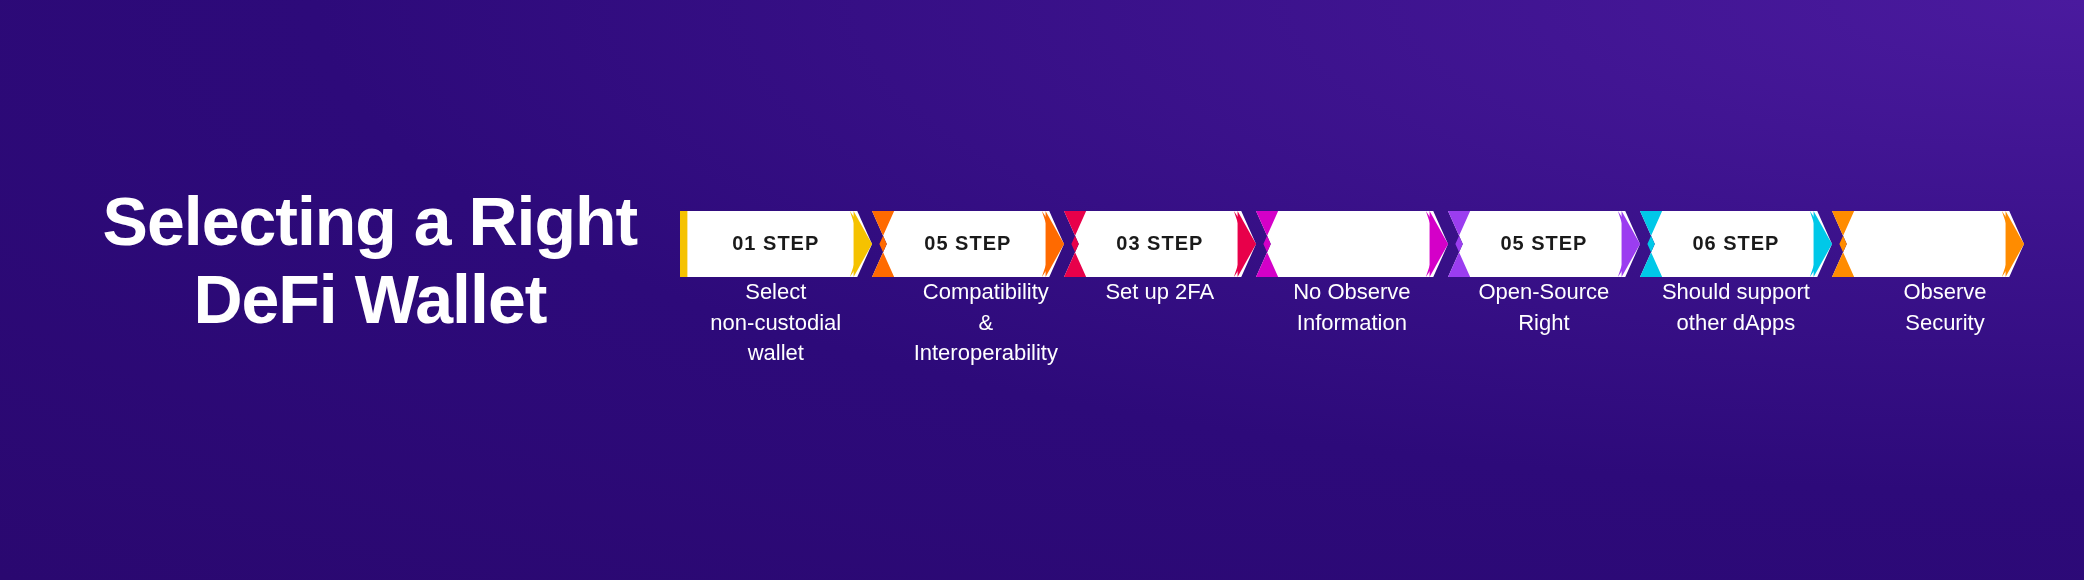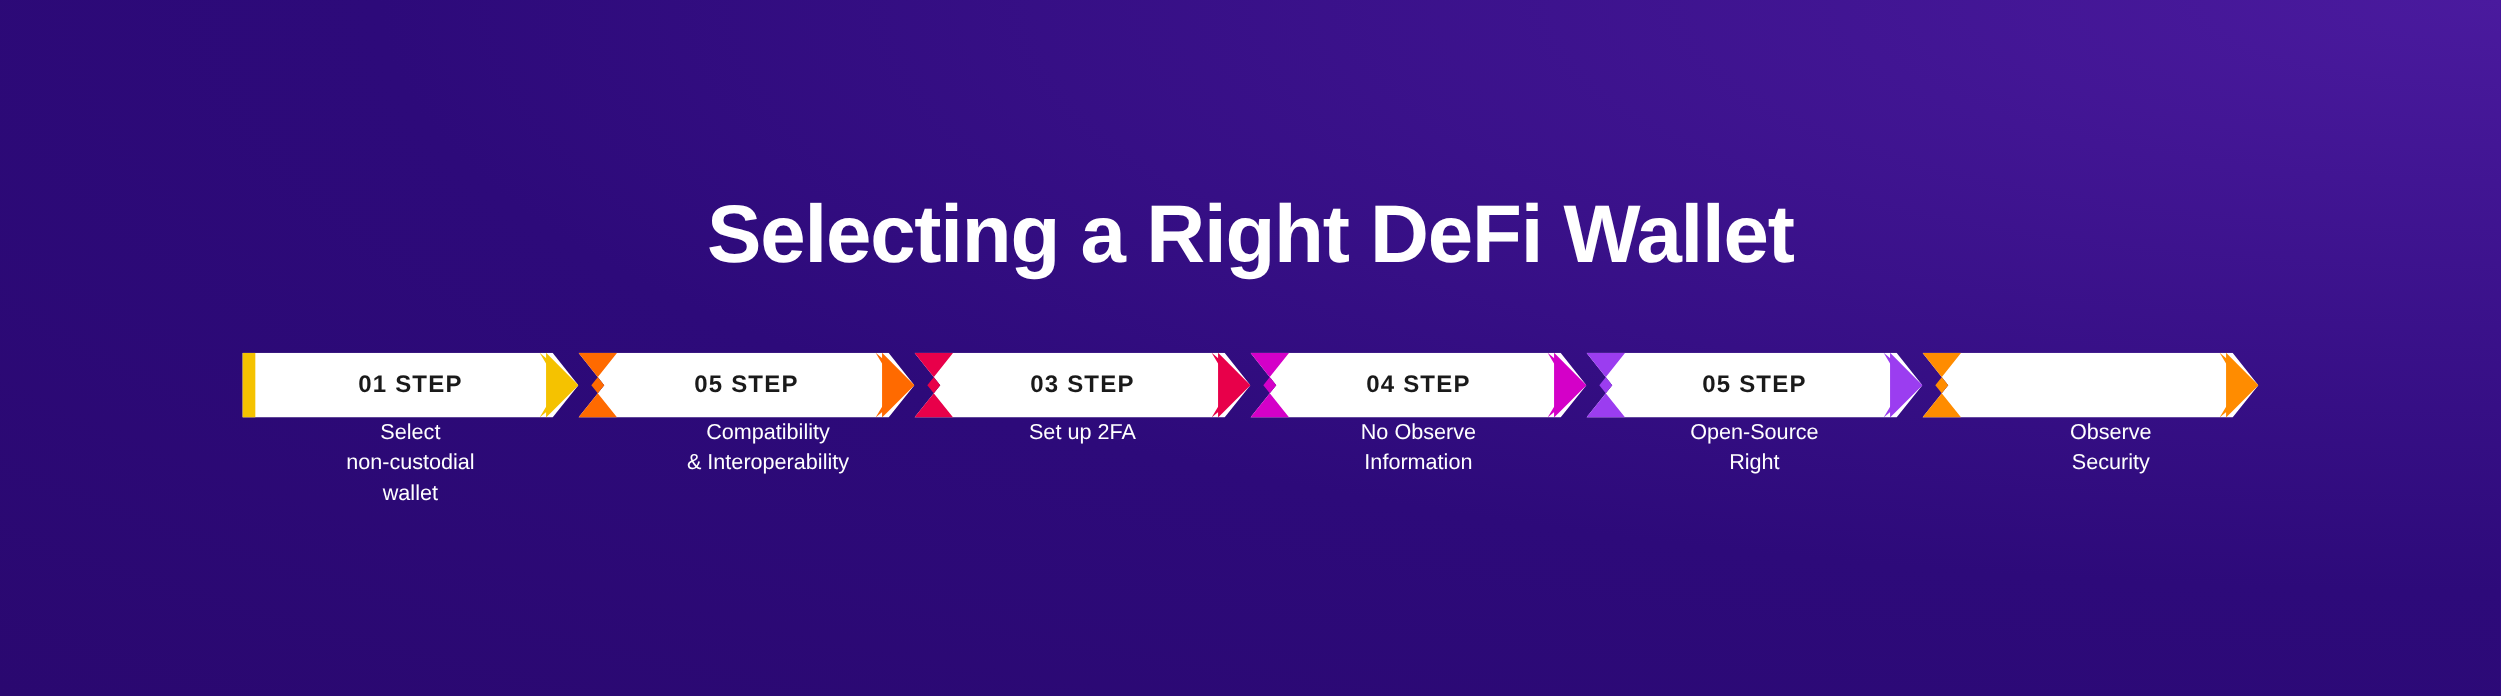"Selecting a Right DeFi Wallet" .page-container { flex-direction: column -> row }
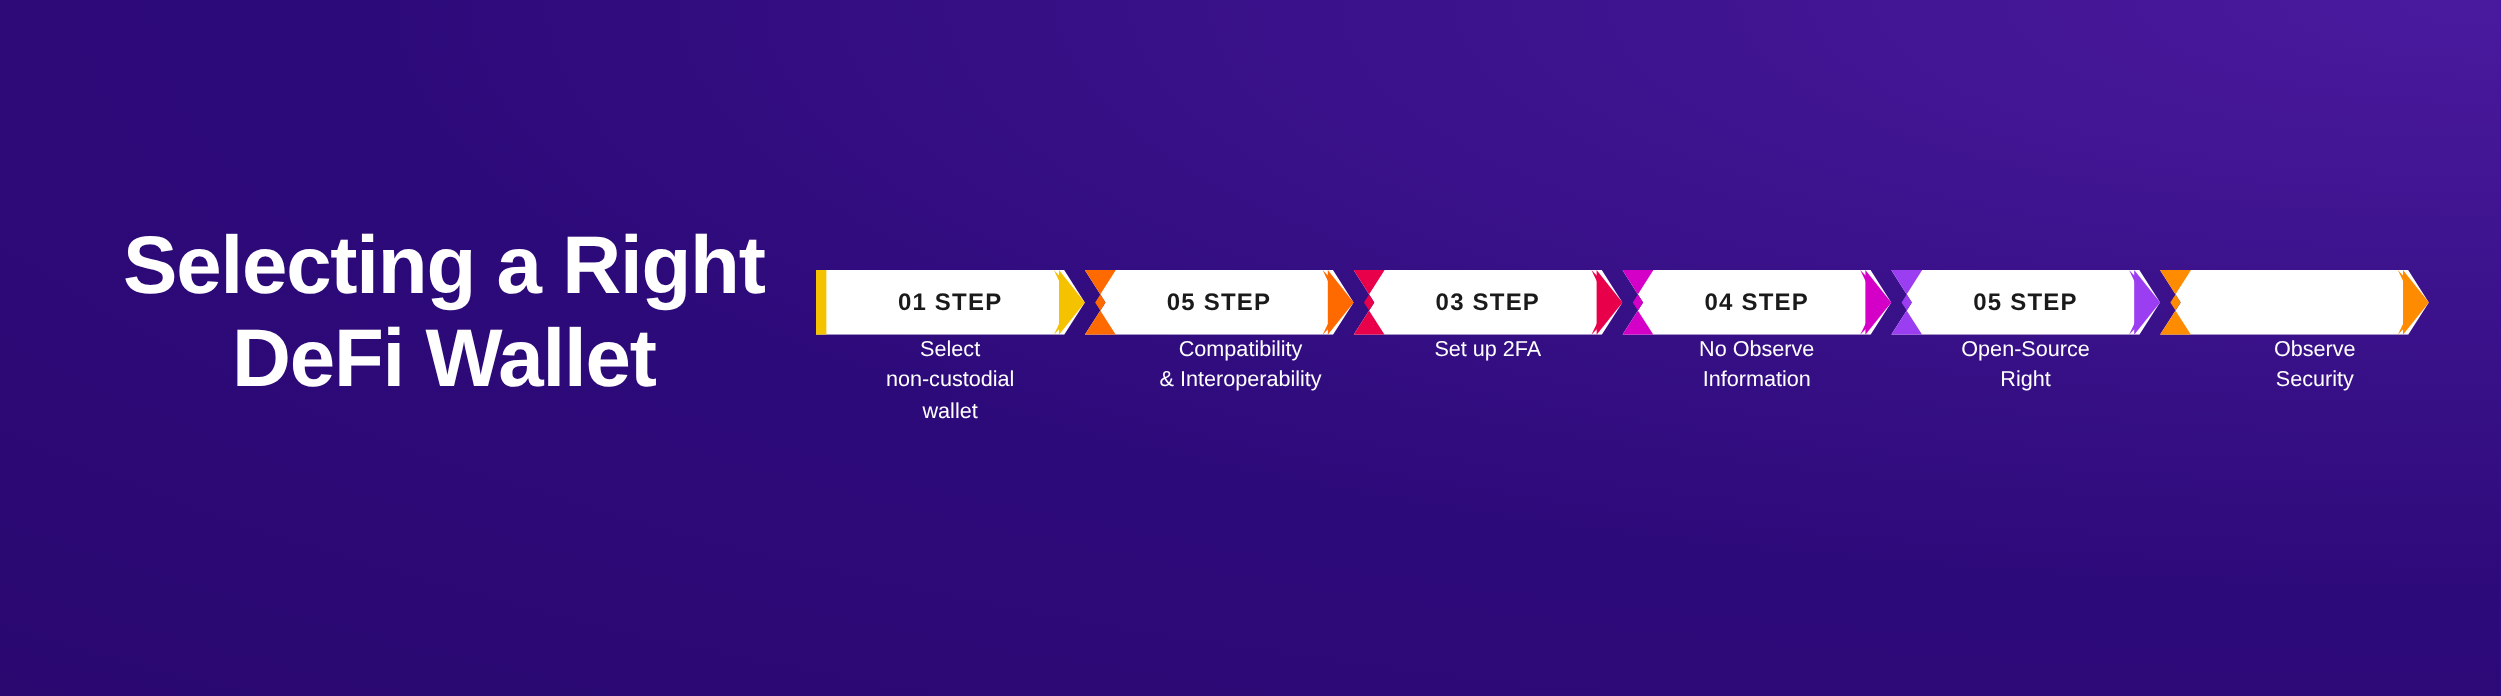"01 STEP" .arrow-container { height: 54px -> 66px }
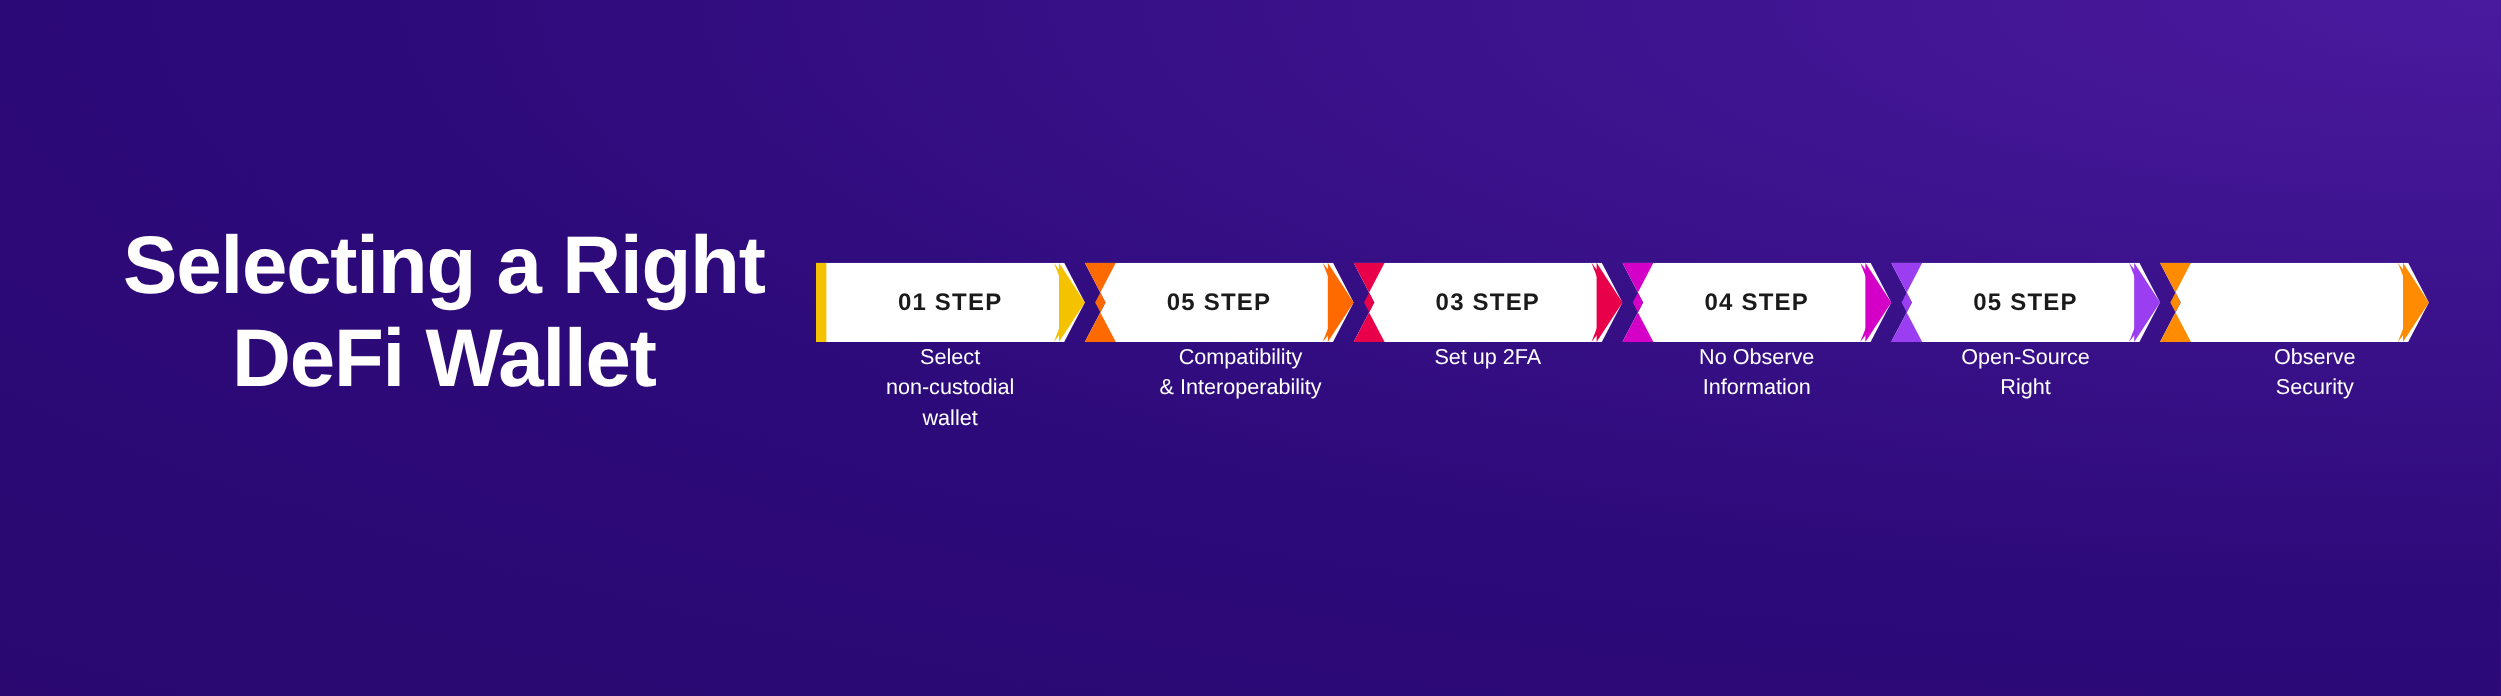"04 STEP" div.arrow-text { html: <div>04 STEP</div> -> none }
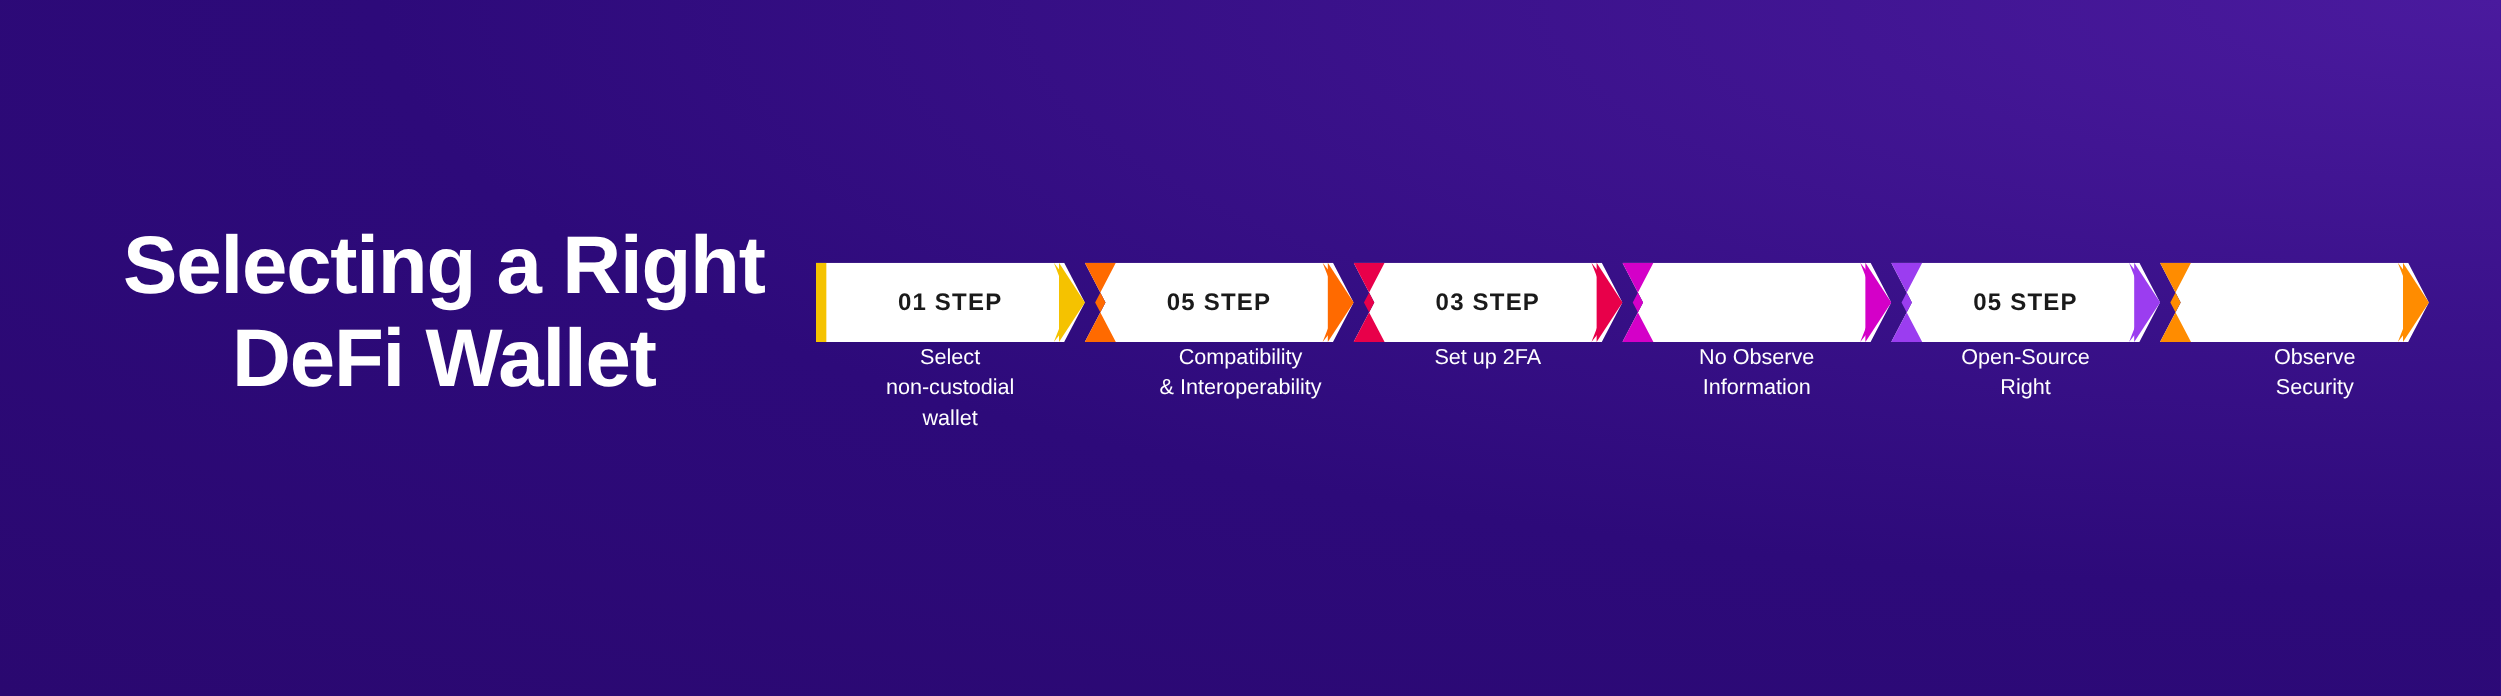"06 STEP" div.step-item { html: none -> <div> <div> <svg> <polygon></polygon> <polygon></polygon> <polygon></polygon> <polygon></polygon> </svg> <div>06 STEP</div> </div> <div>Should support other dApps</div> </div> }
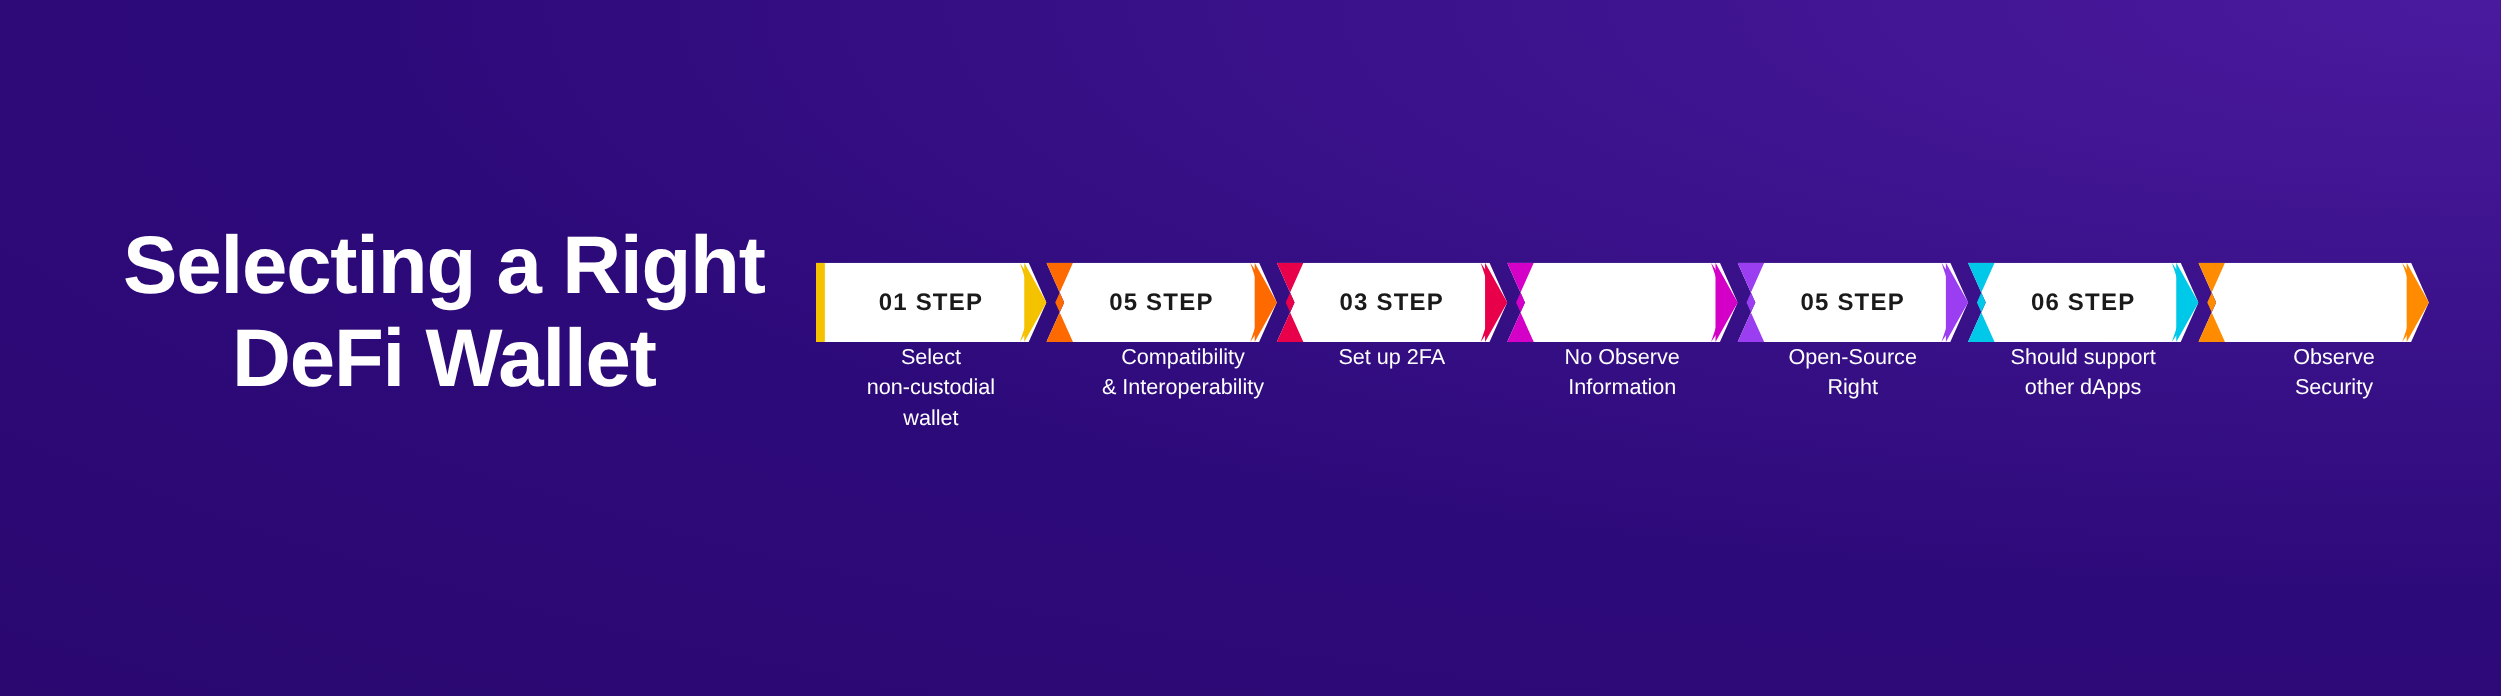"Select" .step-description { font-size: 18px -> 22px }
